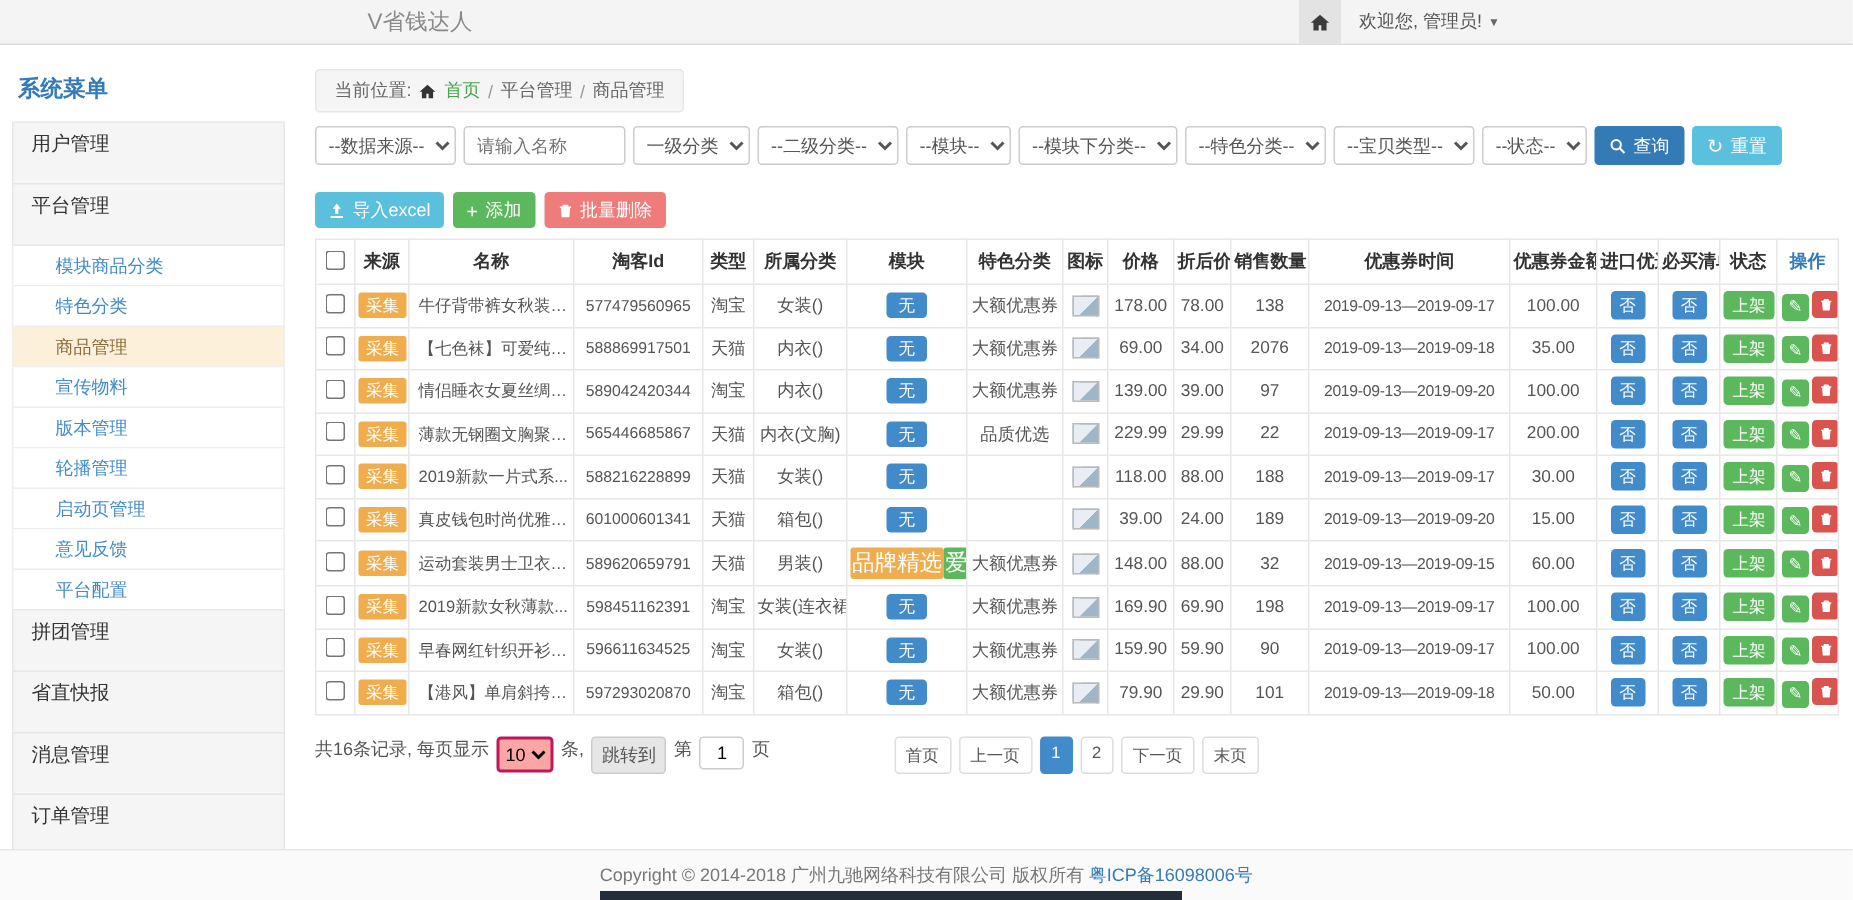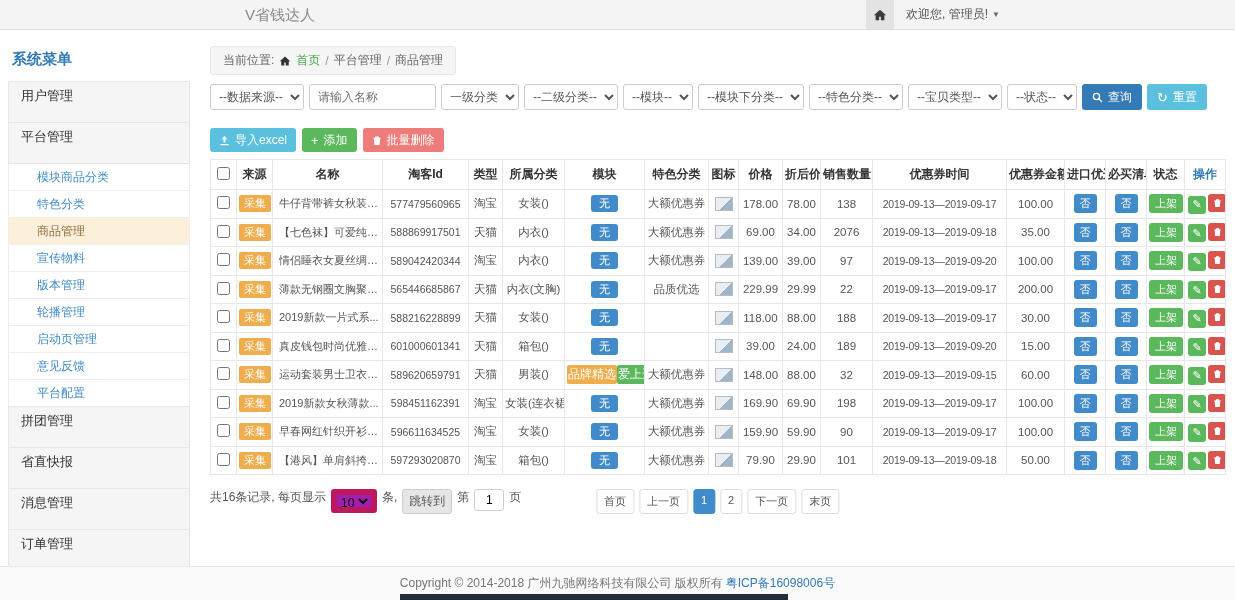"请输入名称" .f-input { width: 127px -> 108px }
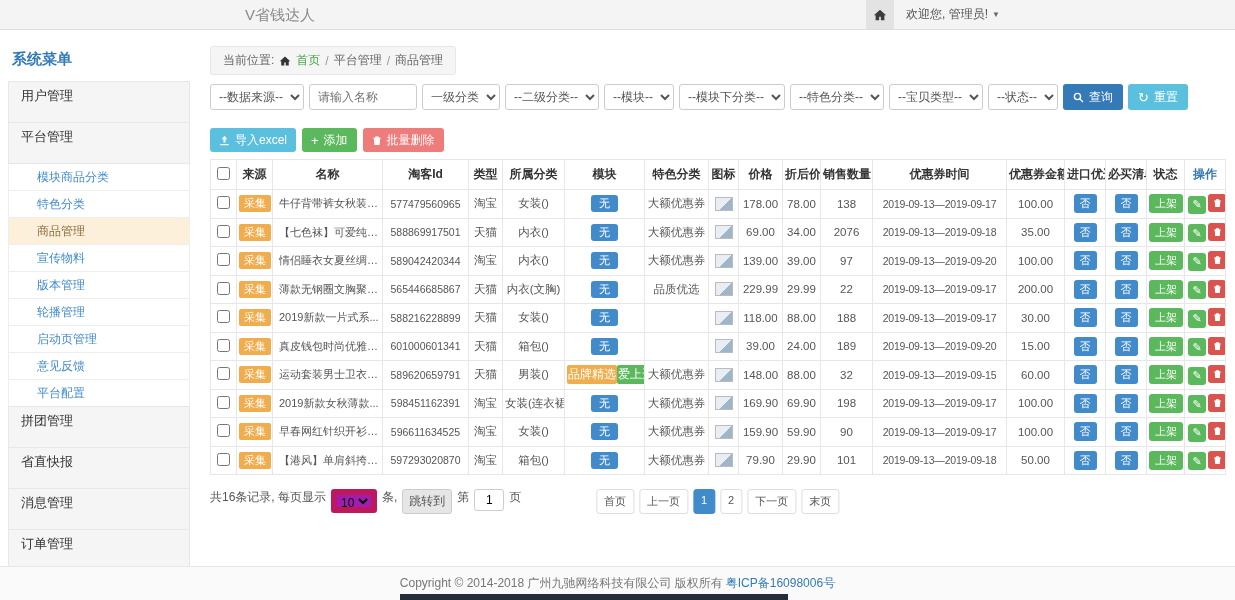"品牌精选" .badge.mini { font-size: 12px -> 15px }
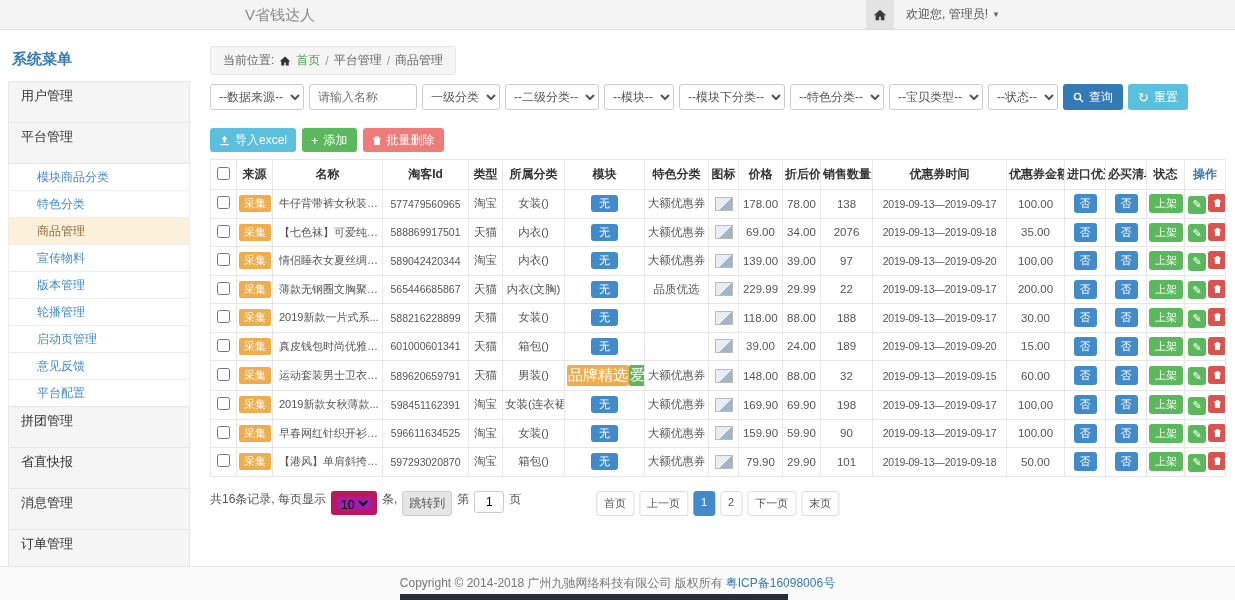"10" .page-size { background: #a21caf -> #fca5a5; border: 6px solid #be185d -> 2px solid #be185d }
